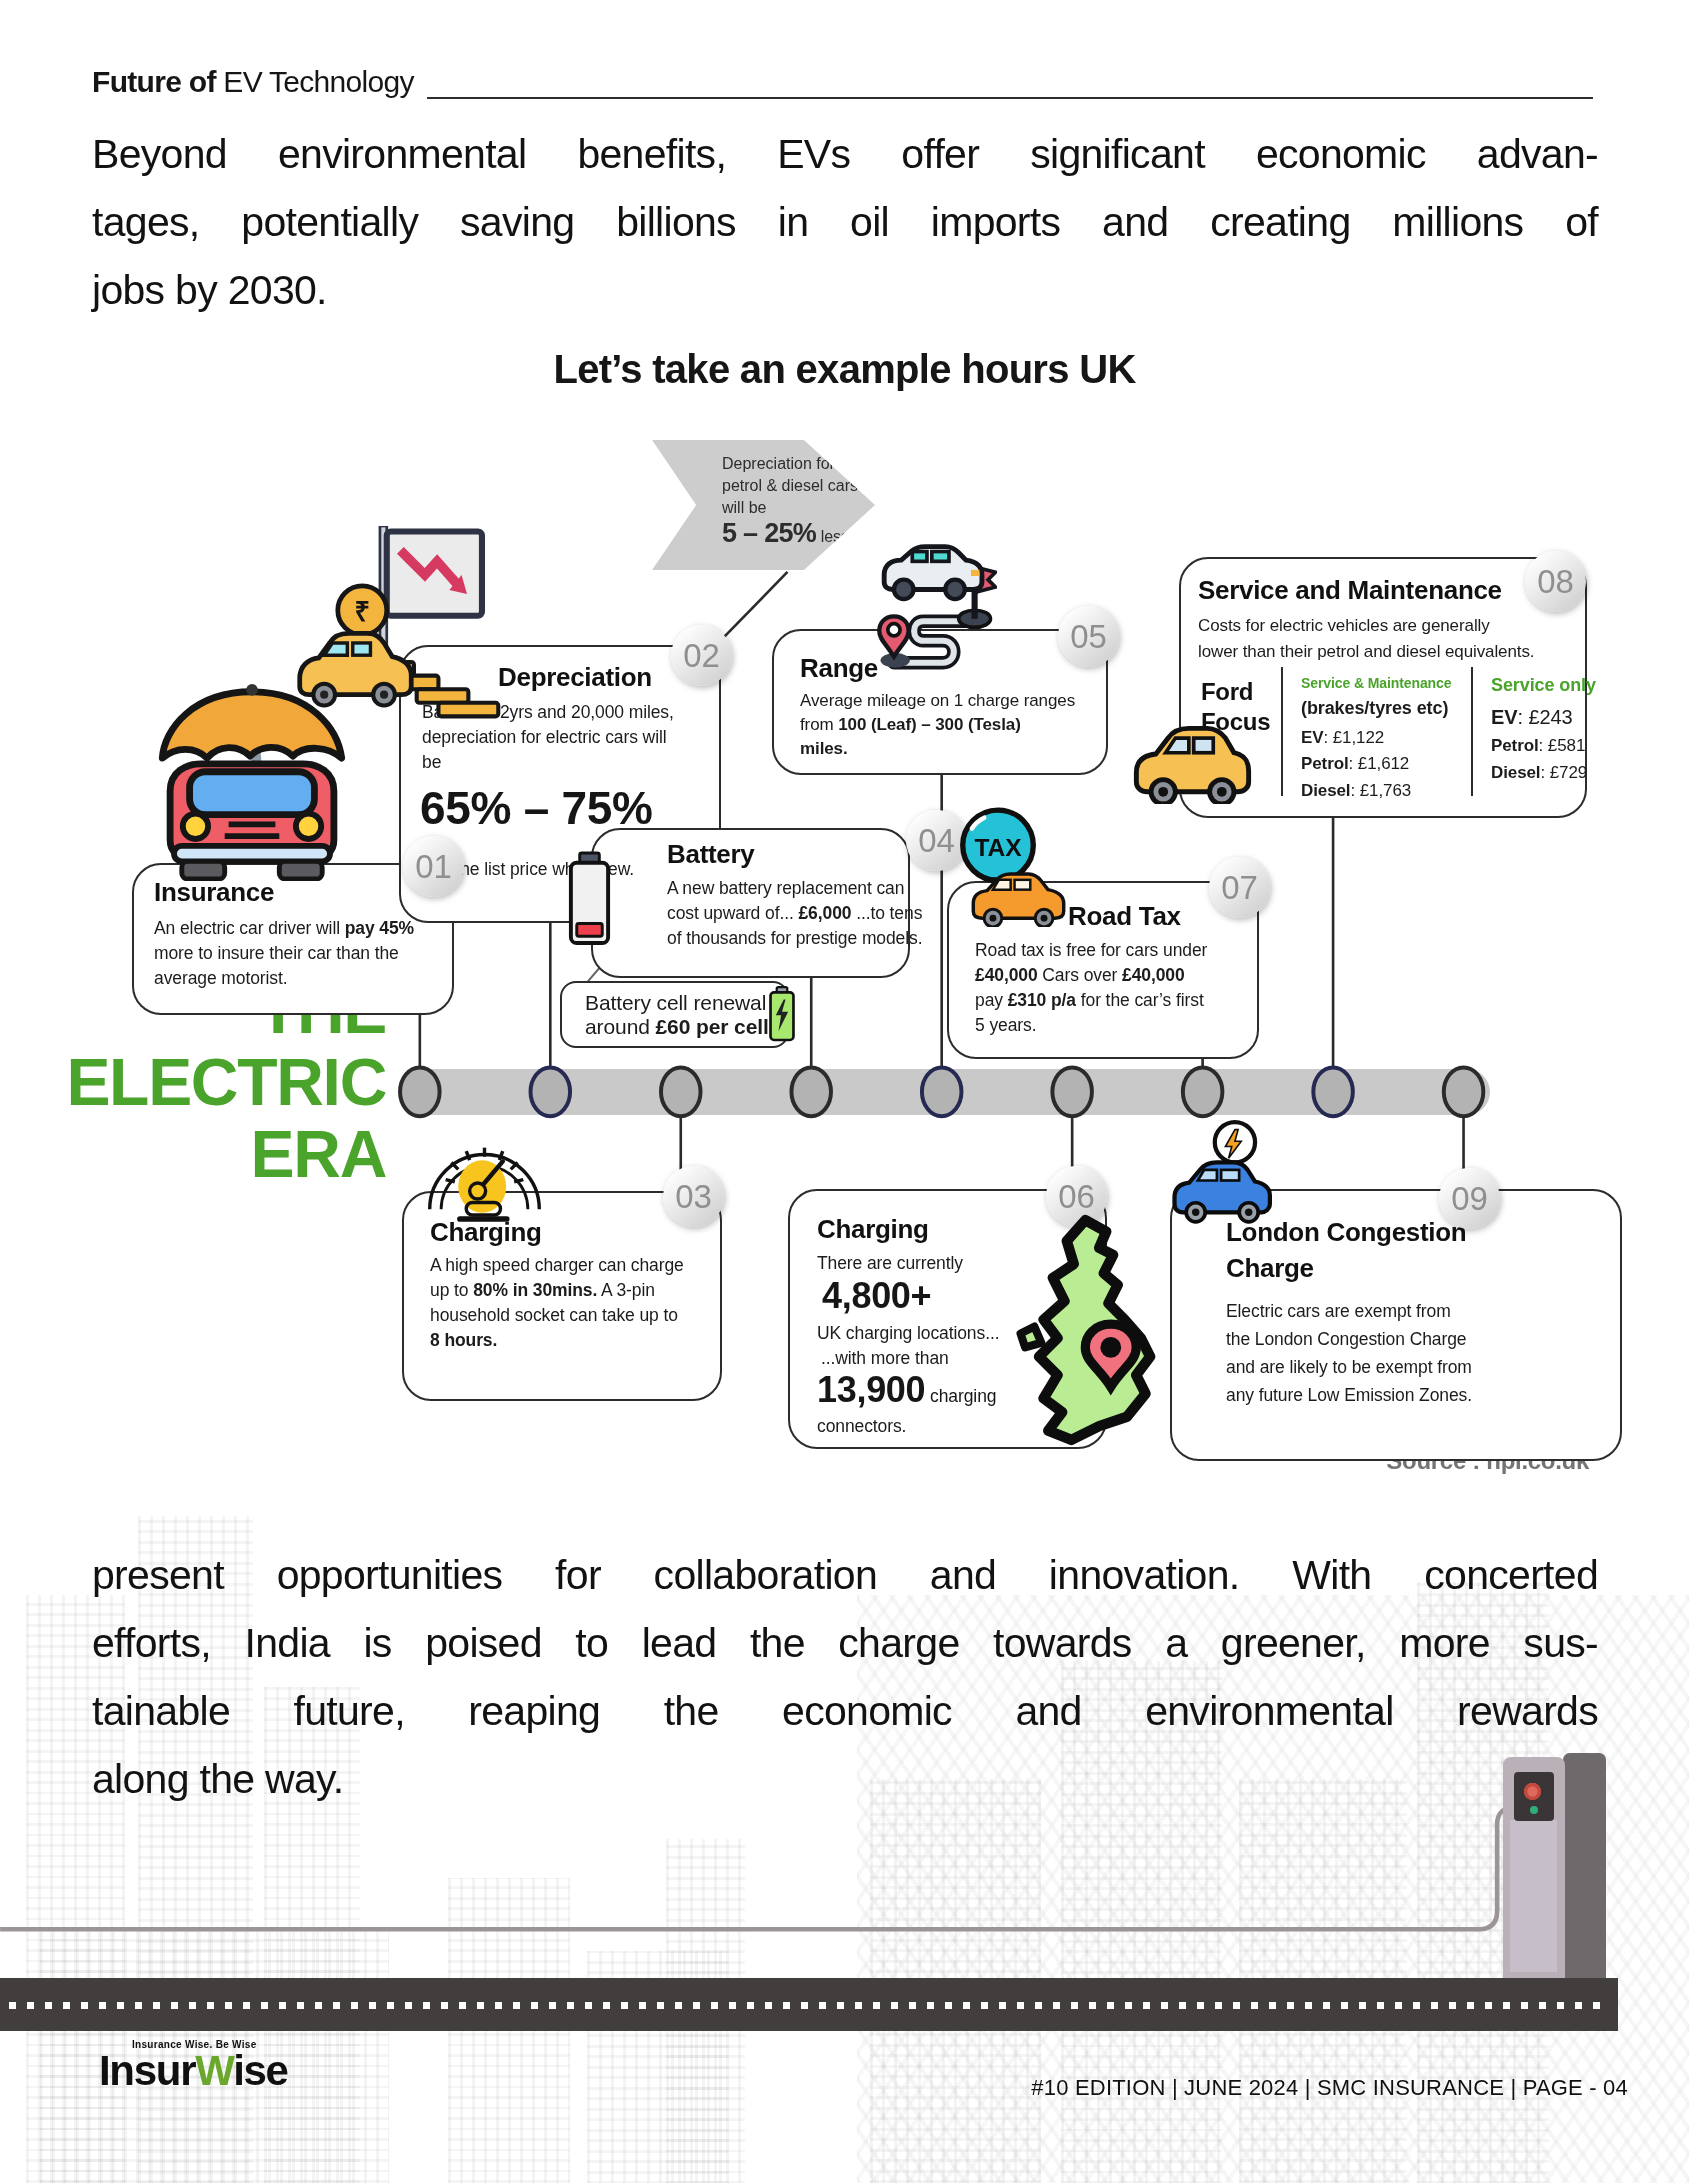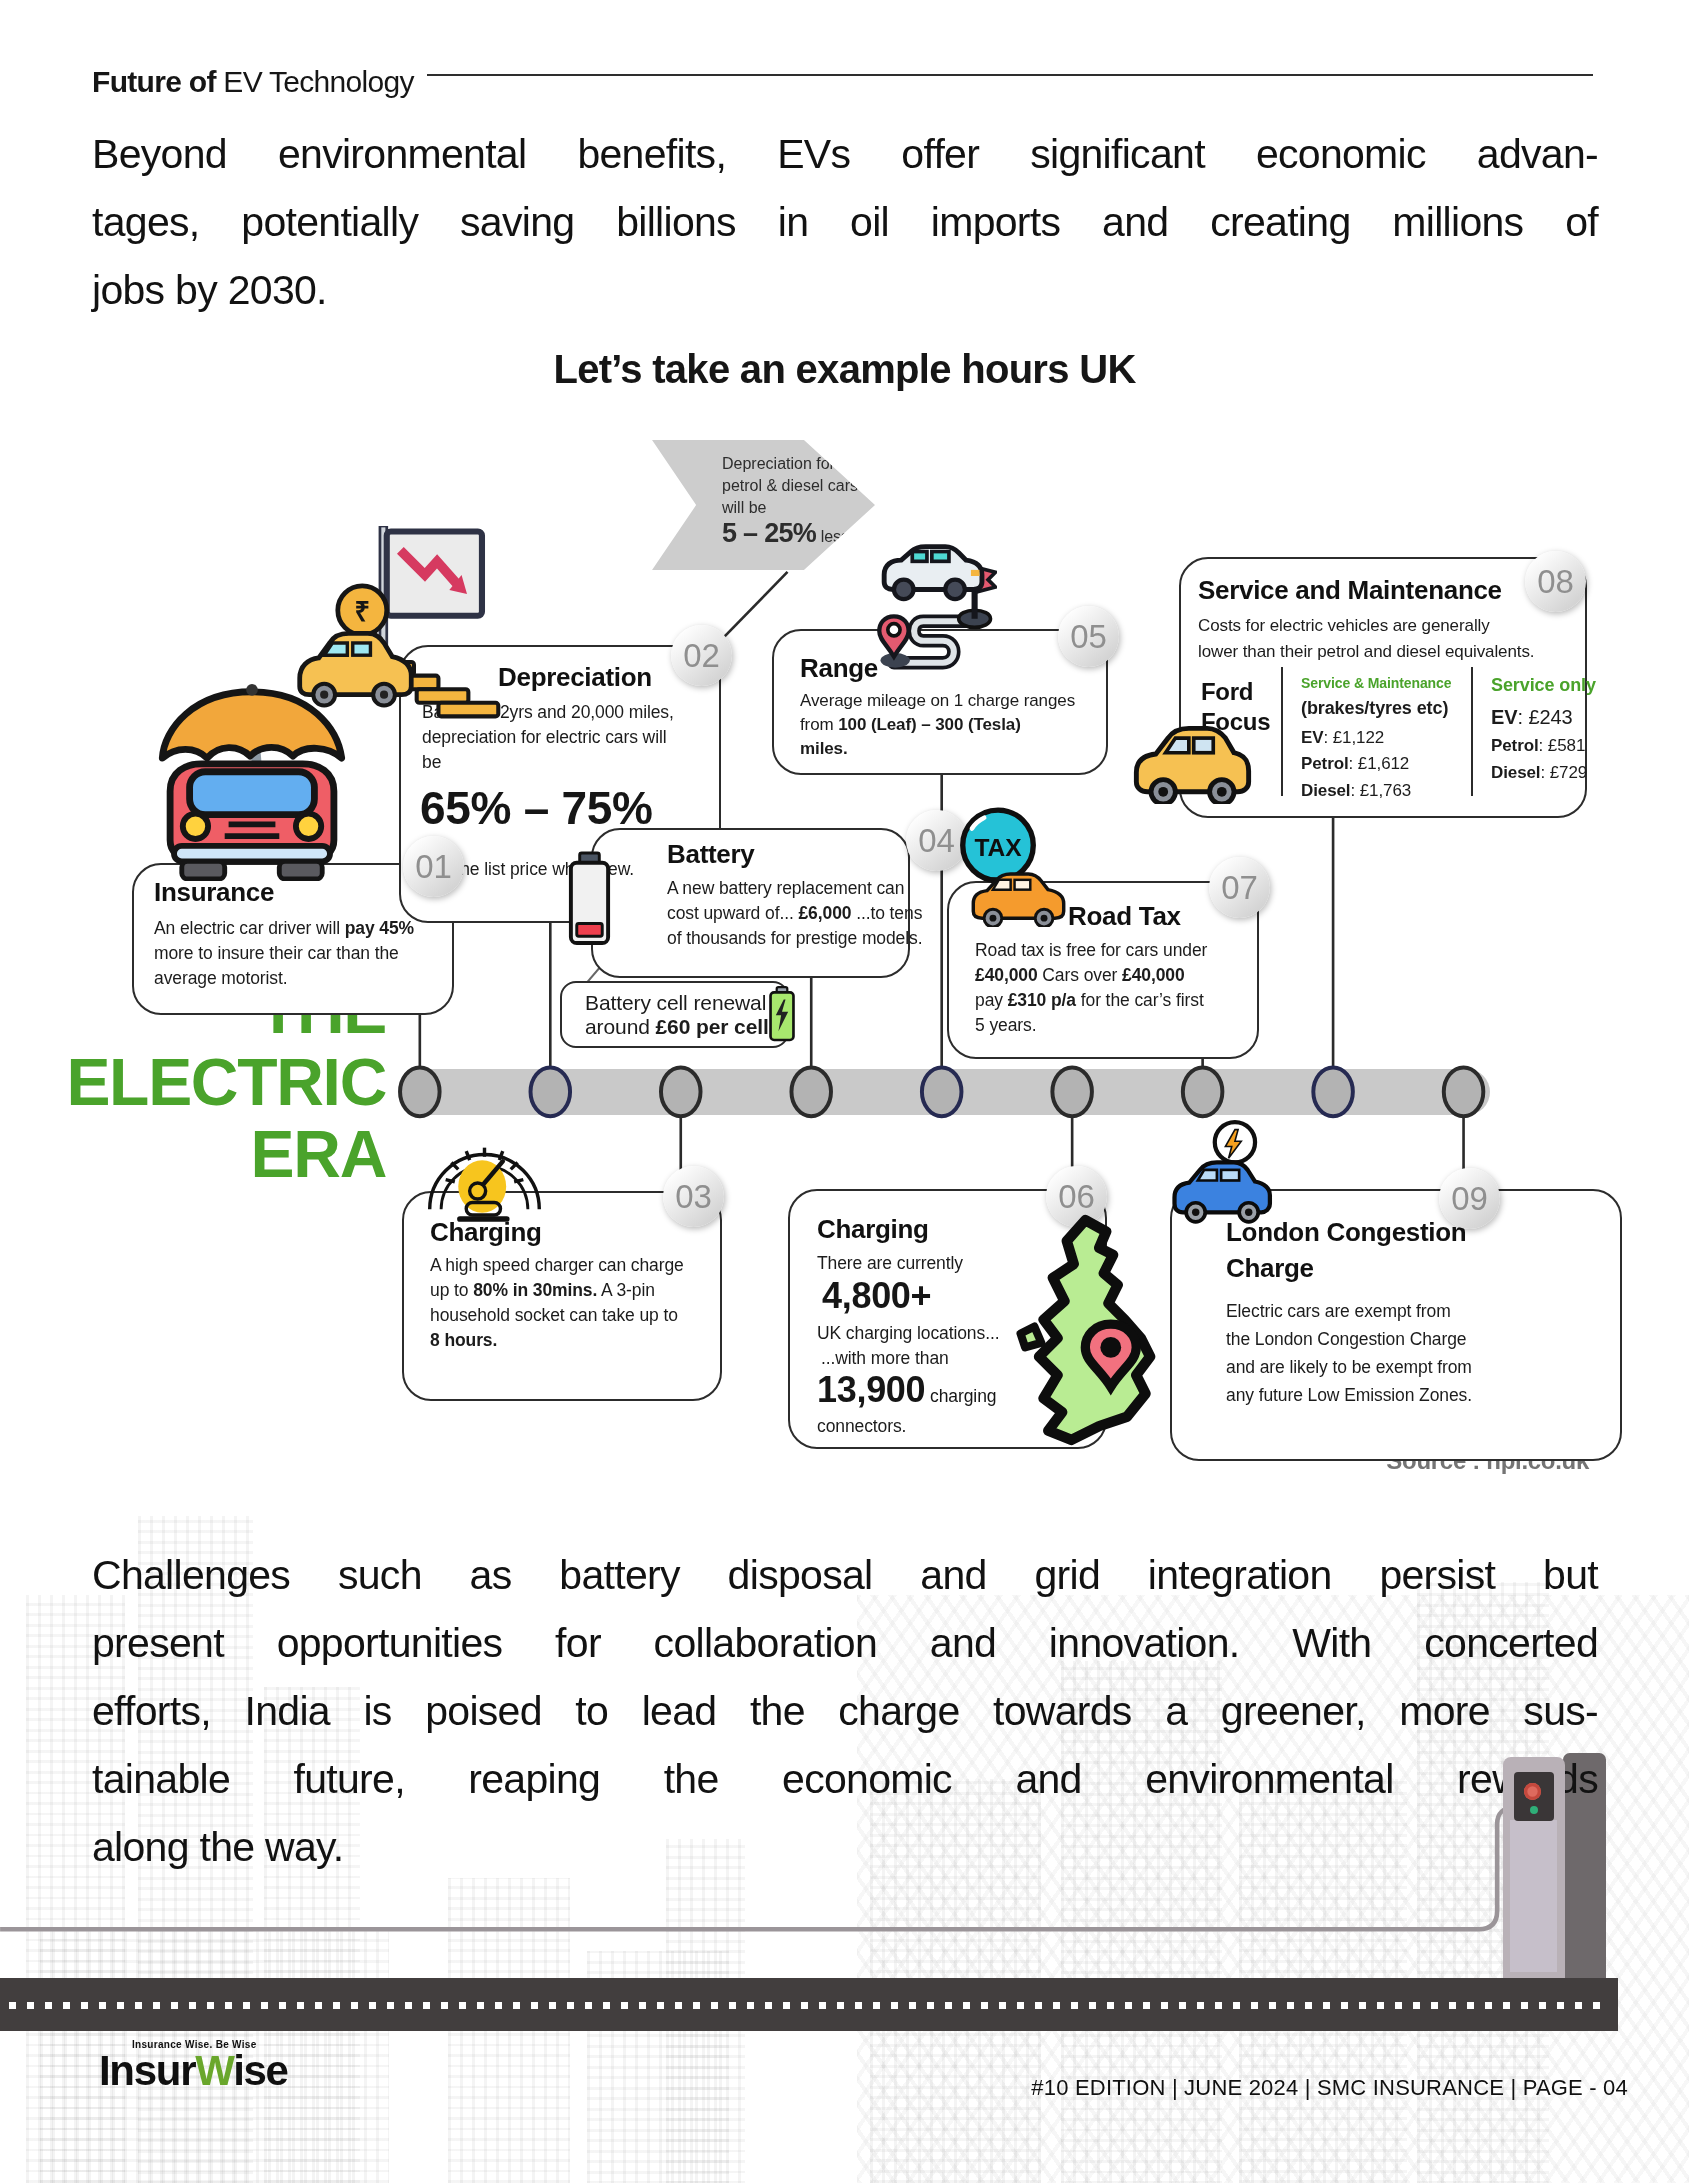"Future of EV Technology" .brandrow { align-items: flex-start -> flex-end }
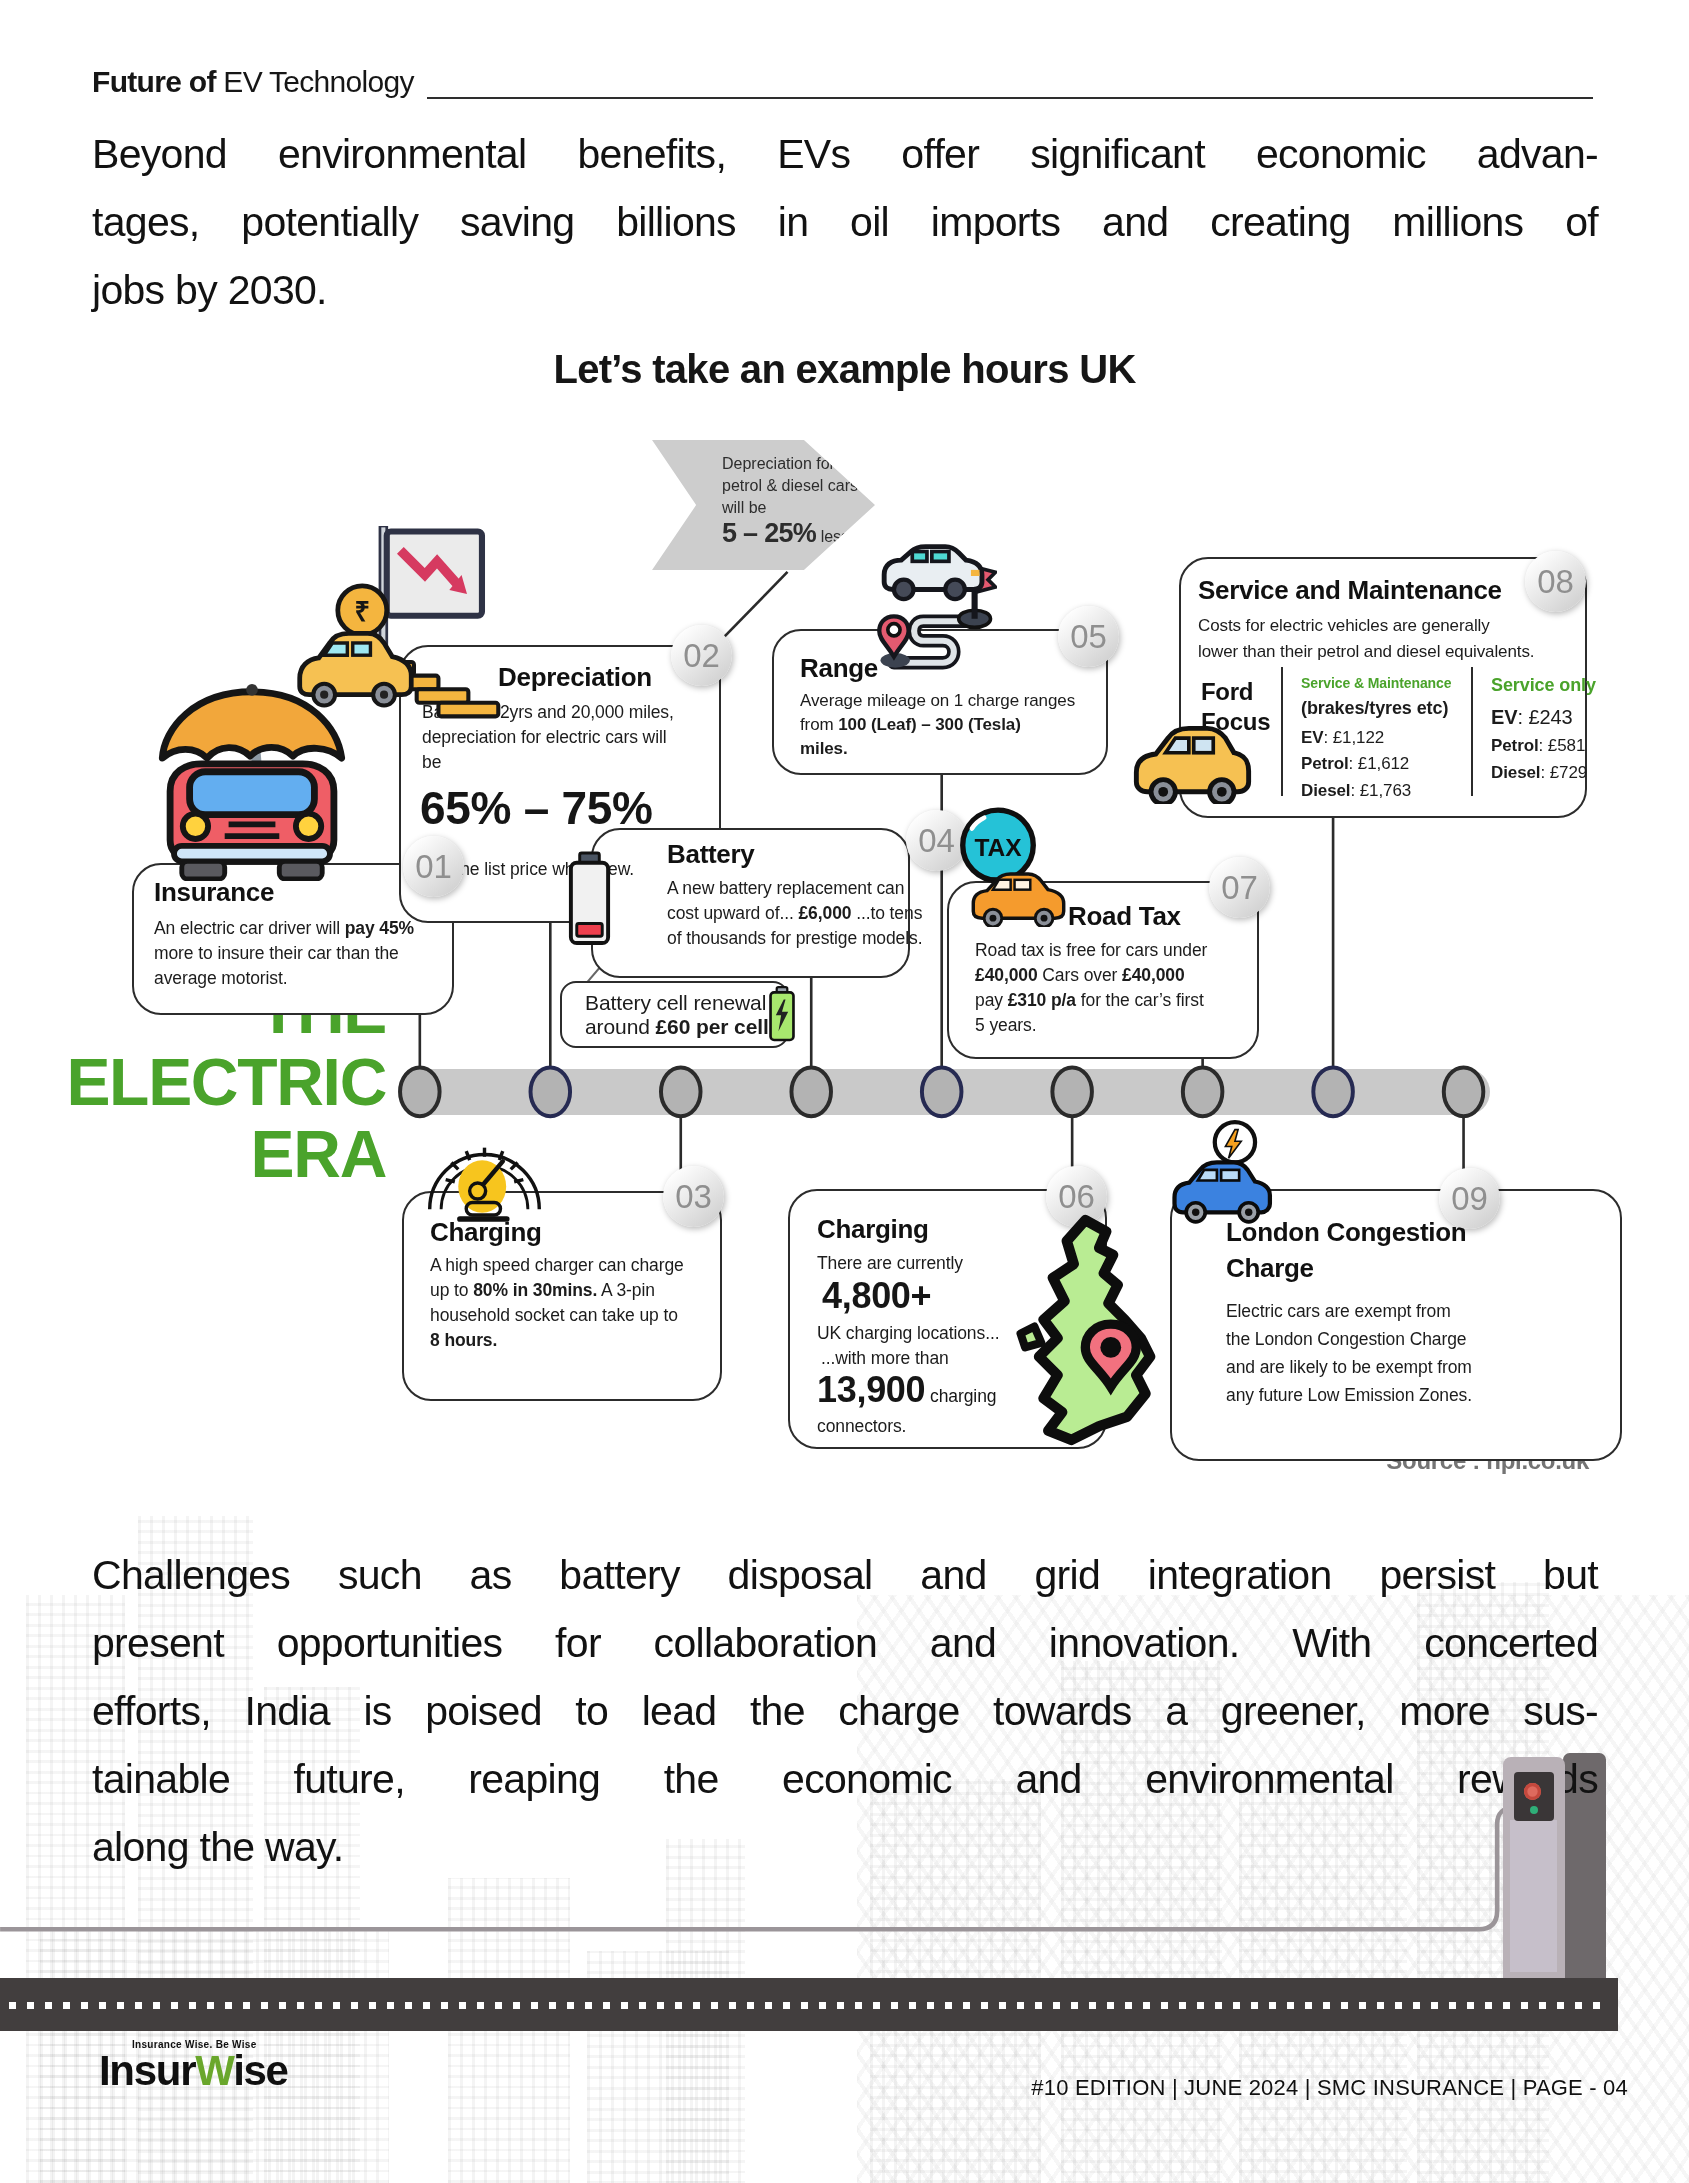"Challenges such as battery disposal" div.jline { html: <div>Challenges such as battery disposal and grid integration persist but</div> -> none }
